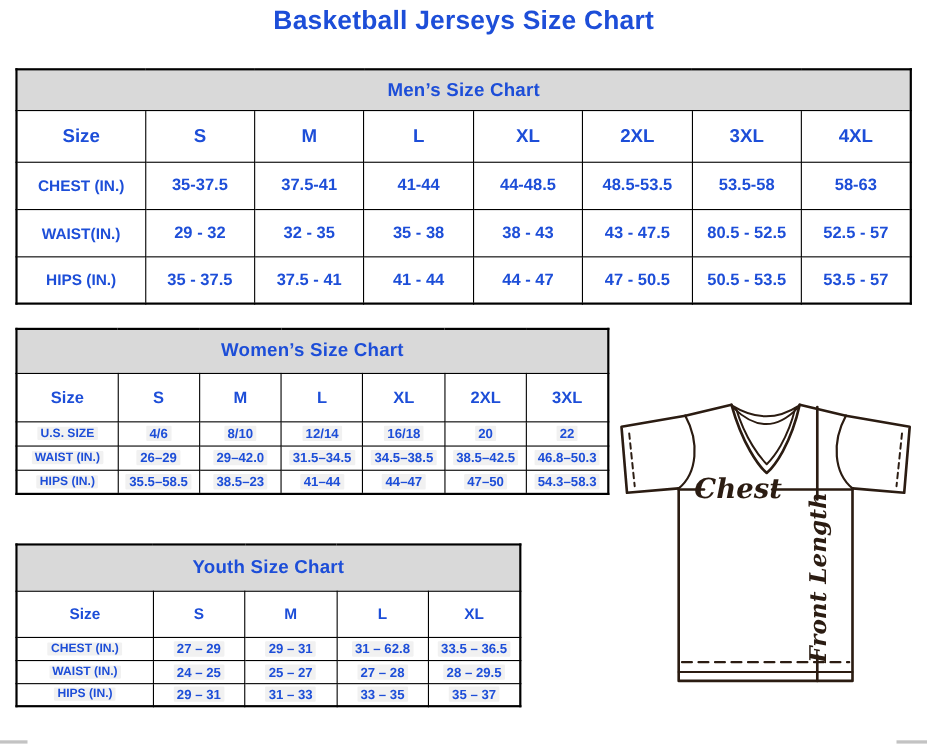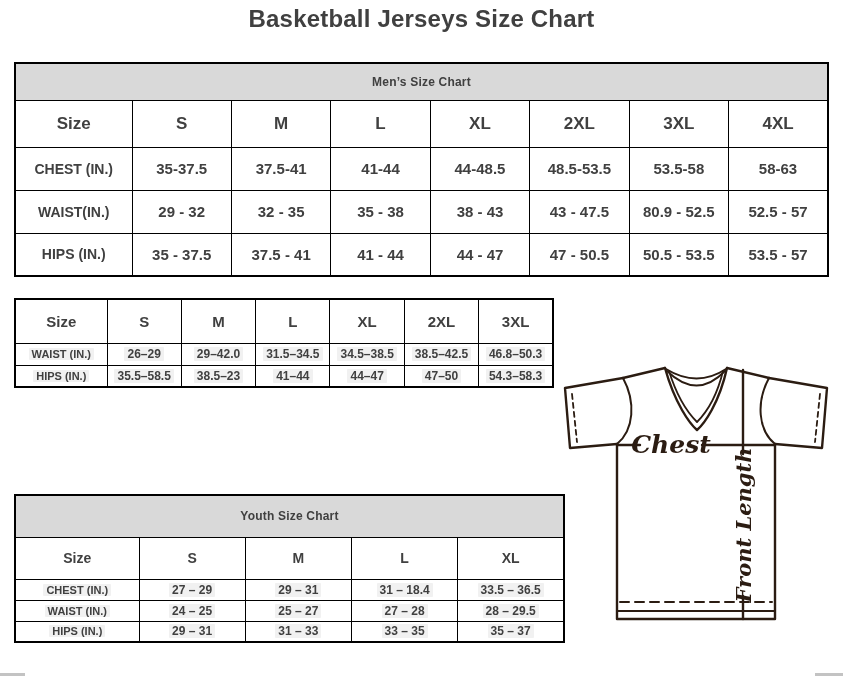"Basketball Jerseys Size Chart" .stage { color: #404040 -> #1d4ed8 }
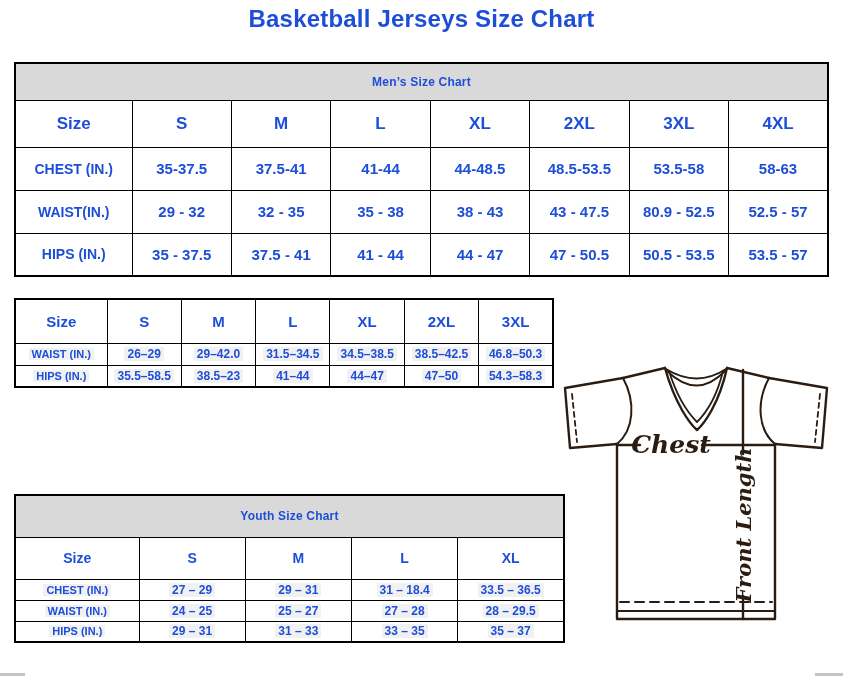"Men’s Size Chart" .size-table .band { font-size: 12px -> 17px }
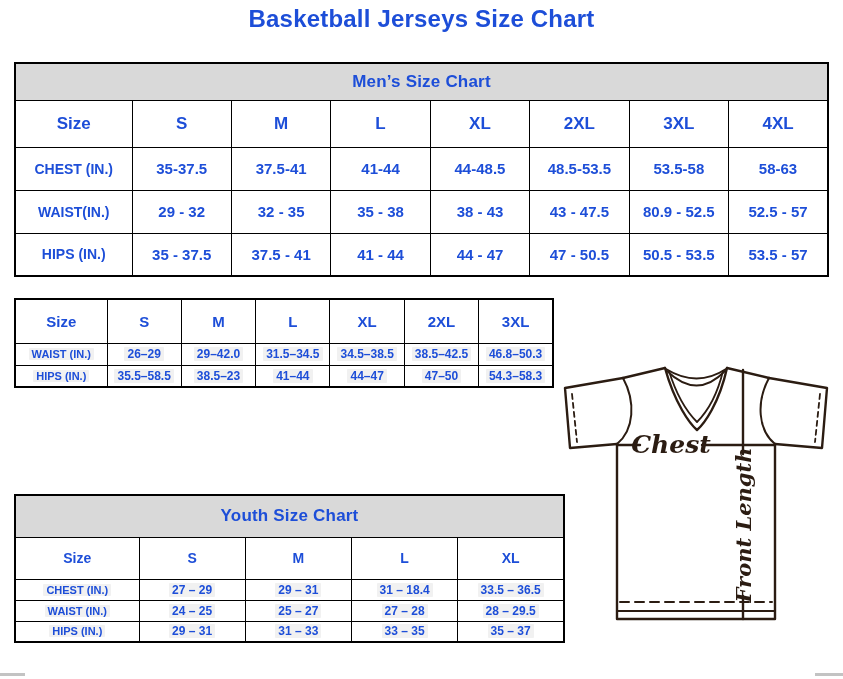"80.9 - 52.5" td { text: 80.9 -> 80.5 }
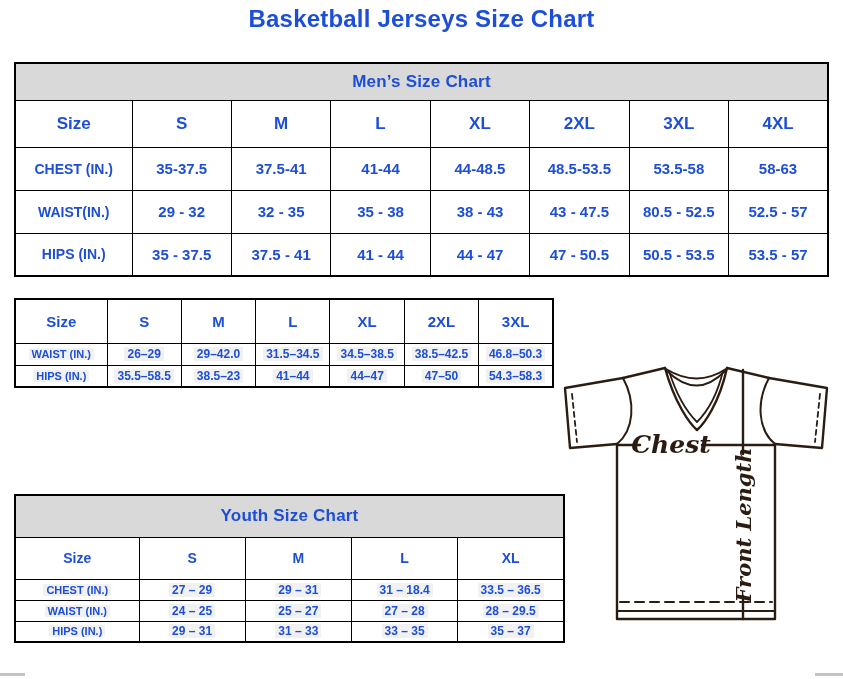"Women’s Size Chart" tr.band-row { html: none -> <tr> <th>Women’s Size Chart</th> </tr> }
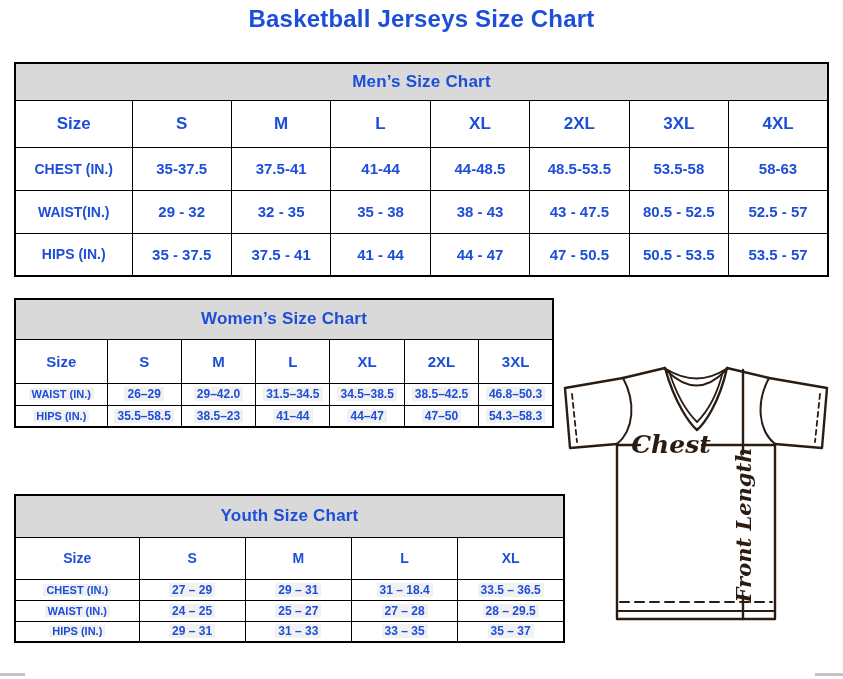"U.S. SIZE" tr.data-row { html: none -> <tr> <td><span>U.S. SIZE</span></td> <td><span>4/6</span></td> <td><span>8/10</span></td> <td><span>12/14</span></td> <td><span>16/18</span></td> <td><span>20</span></td> <td><span>22</span></td> </tr> }
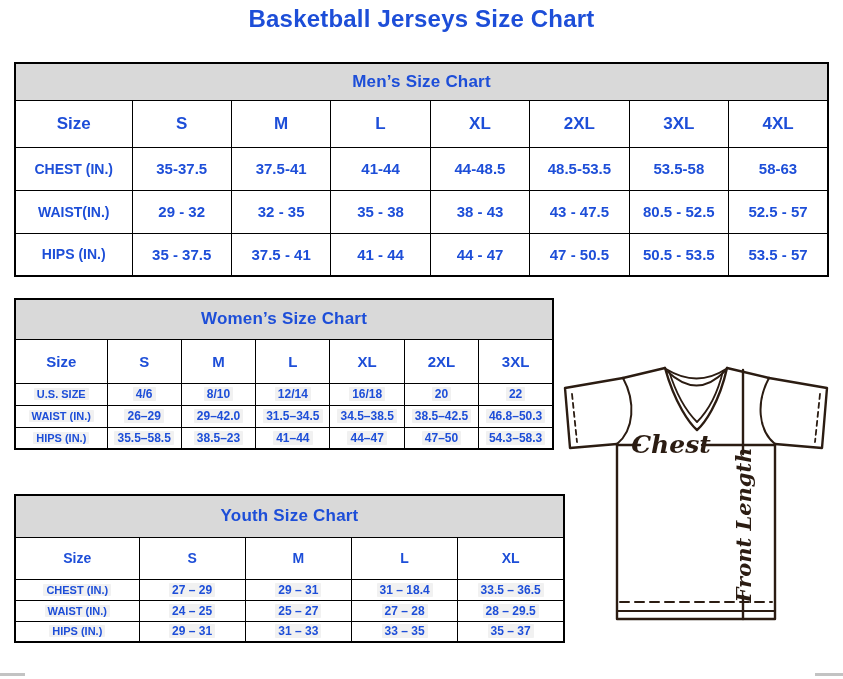"Youth Size Chart" .t-youth { width: 551px -> 460px }
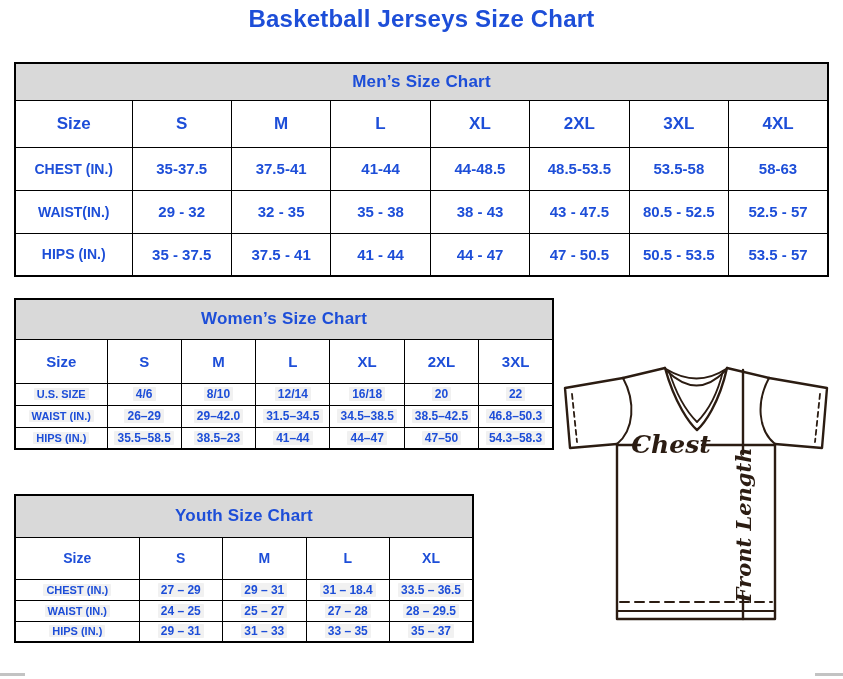"31 – 18.4" span.hl { text: 18.4 -> 62.8 }
